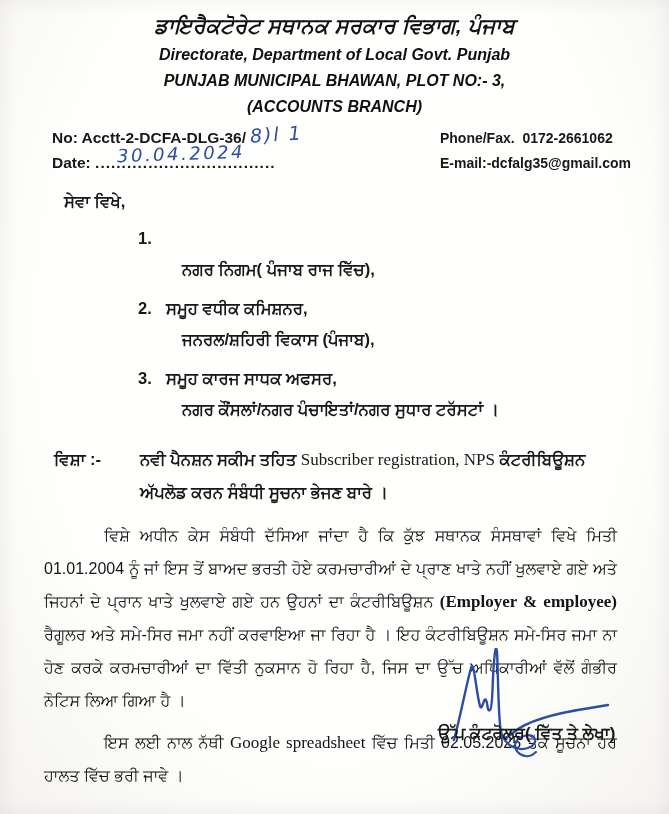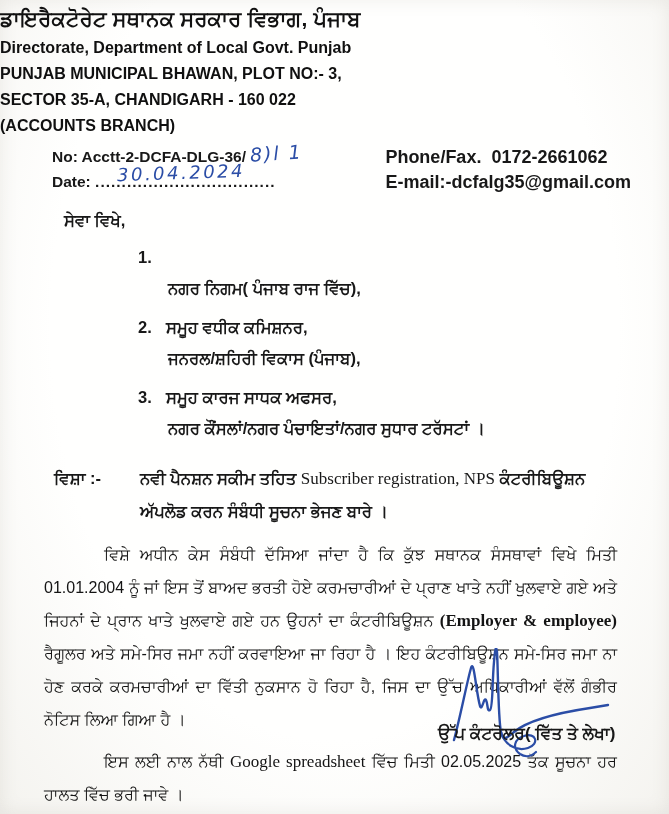"ਡਾਇਰੈਕਟੋਰੇਟ ਸਥਾਨਕ ਸਰਕਾਰ ਵਿਭਾਗ, ਪੰਜਾਬ" .letterhead { font-style: none -> italic; padding-top: 7px -> 14px; text-align: none -> center }
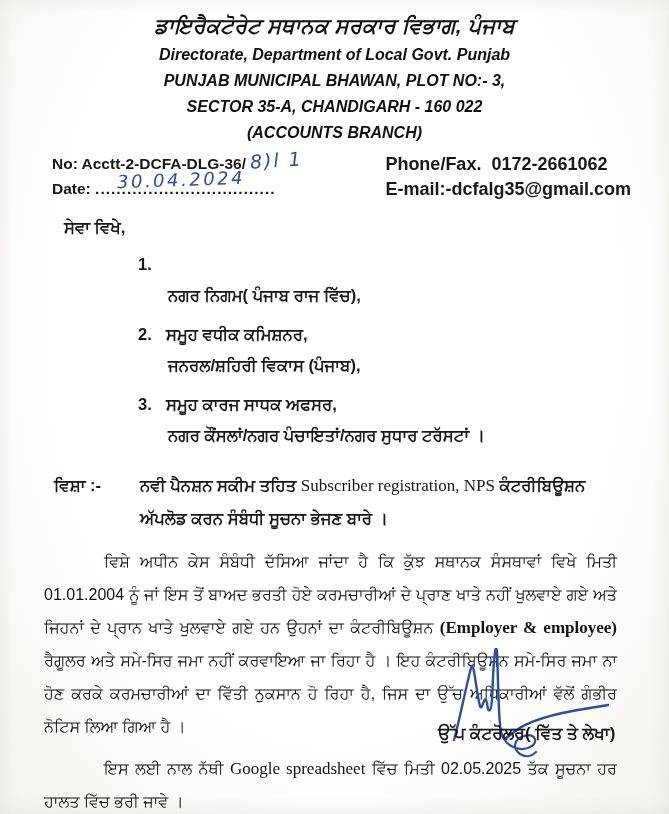"SECTOR 35-A, CHANDIGARH - 160" div.lh-en { html: <div>SECTOR 35-A, CHANDIGARH - 160 022</div> -> none }
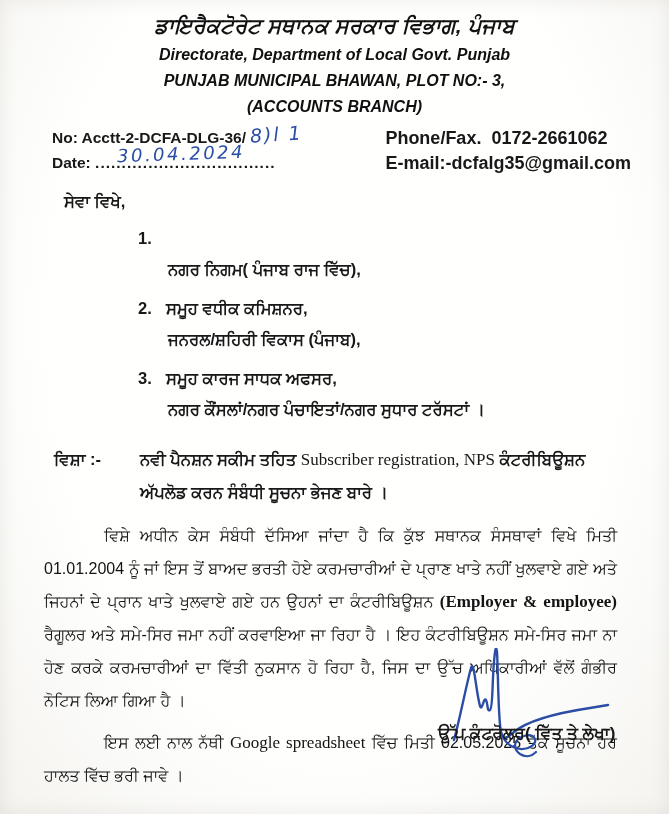"Phone/Fax. 0172-2661062" .ref-right { font-size: 18px -> 14px }
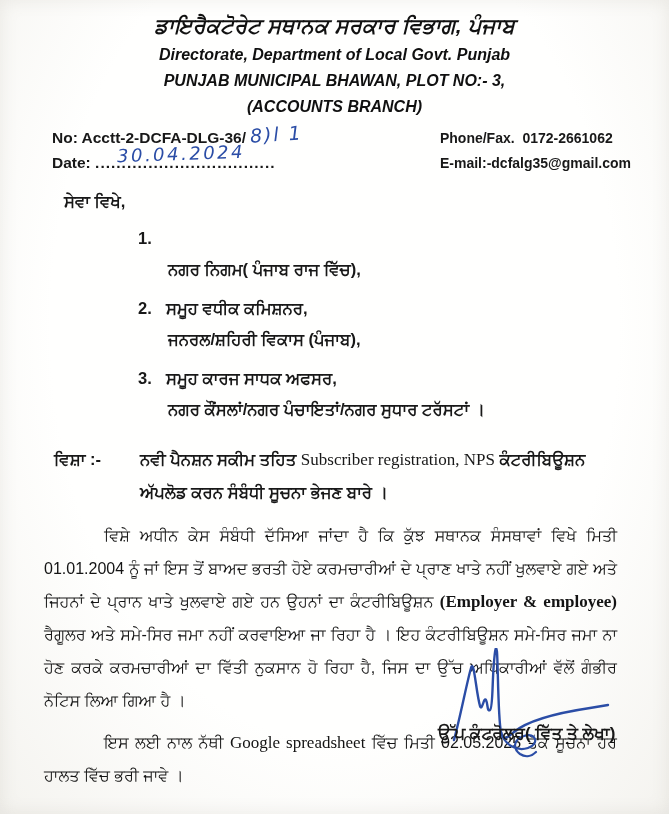"ਨਗਰ ਨਿਗਮ( ਪੰਜਾਬ ਰਾਜ ਵਿੱਚ)," .rcpt-line2 { margin-left: 30px -> 44px }
